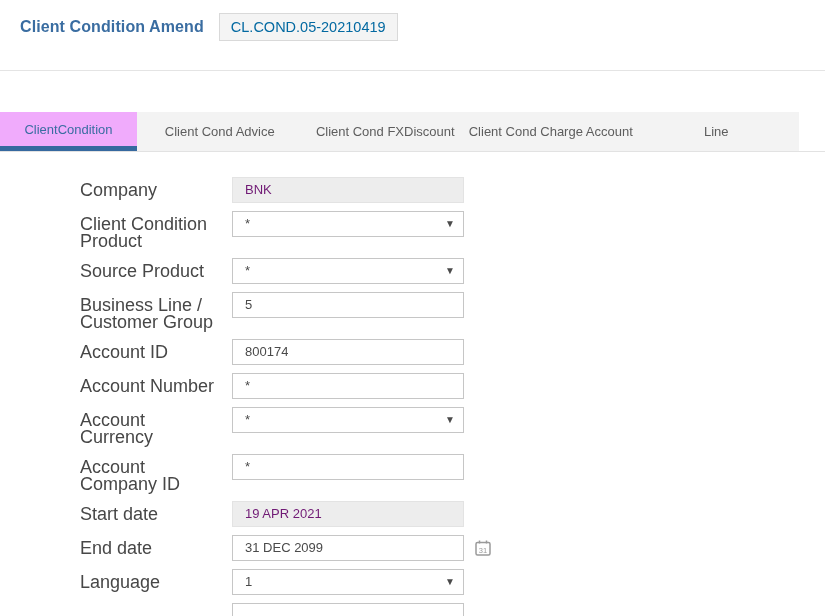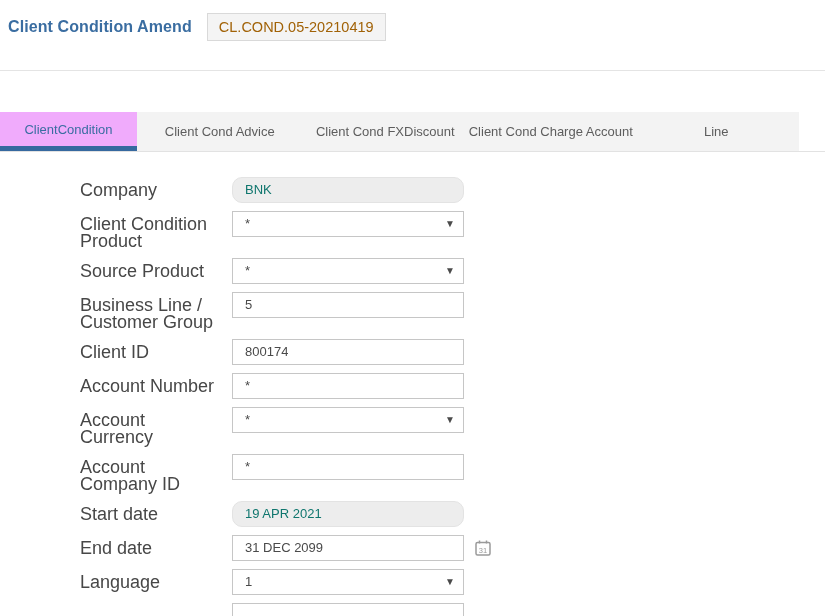"Client Condition Amend" .header { padding: 13px 0 0 8px -> 13px 0 0 20px }
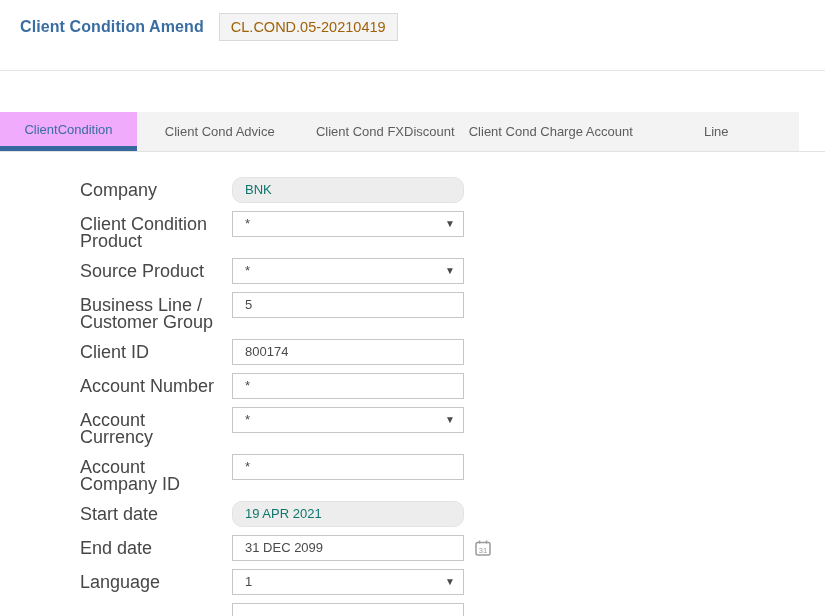"CL.COND.05-20210419" .record-badge { color: #a16207 -> #0369a1 }
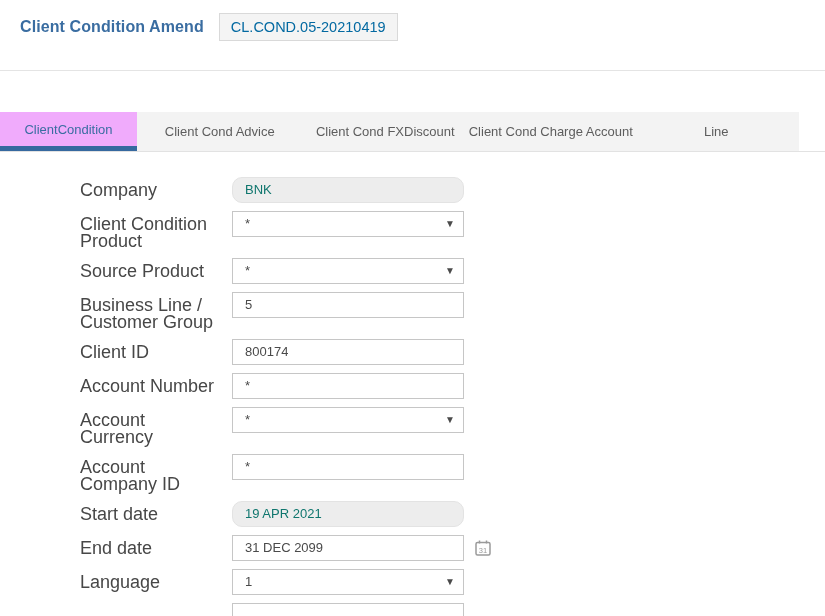"BNK" .input.disabled { border-radius: 10px -> none; color: #0f766e -> #701a75 }
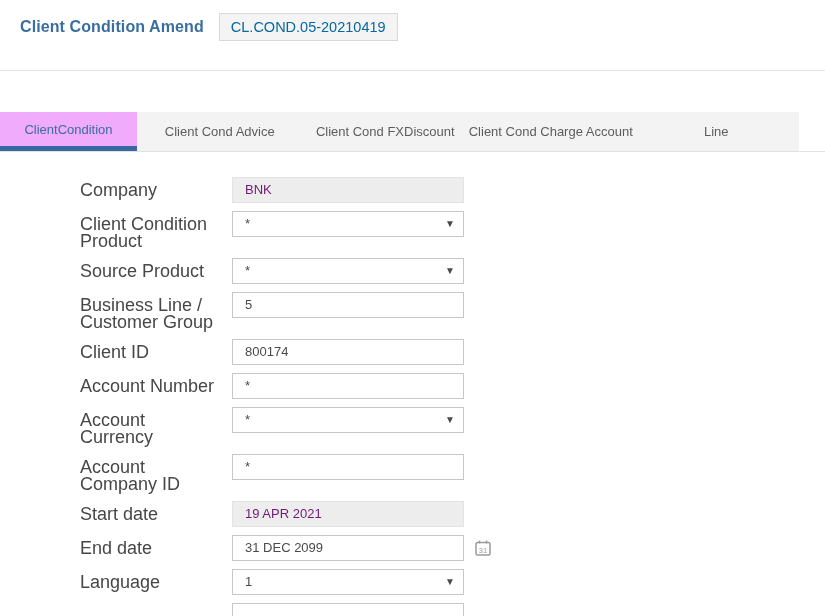"Client ID" div.field-label { text: Client -> Account }
